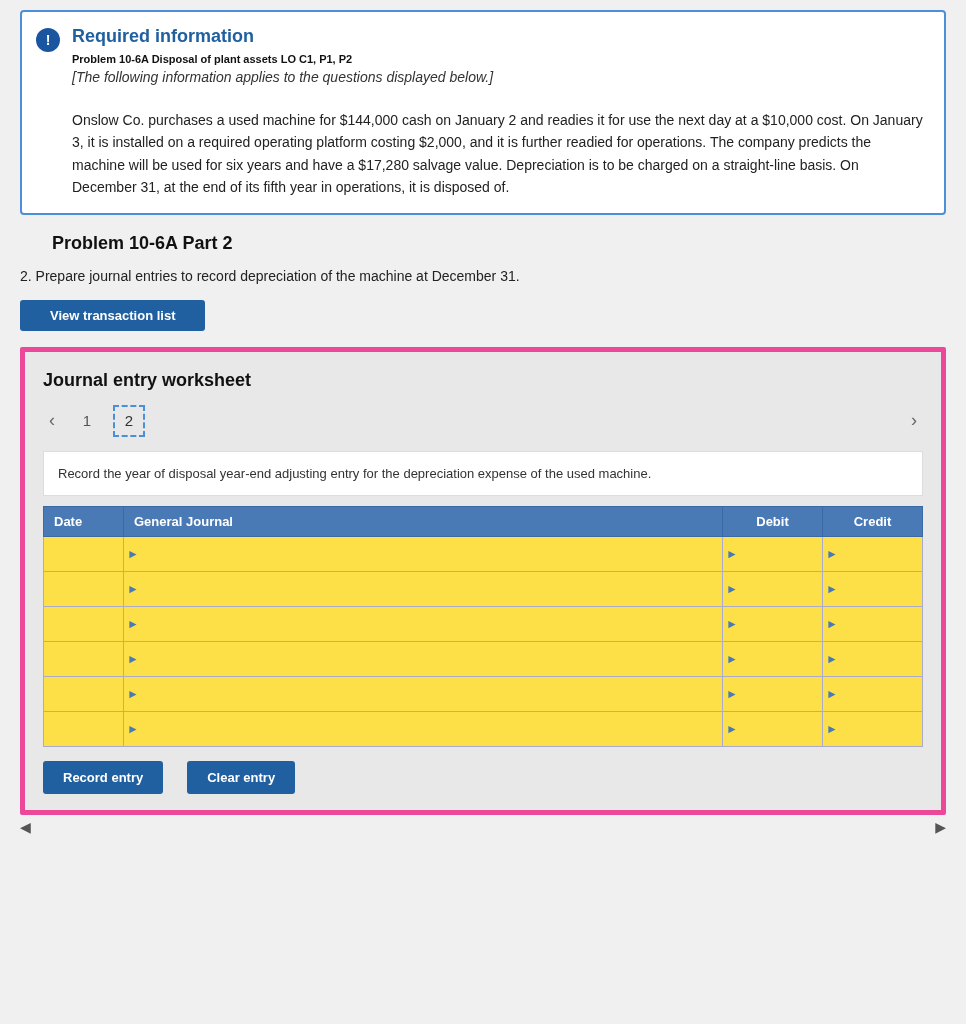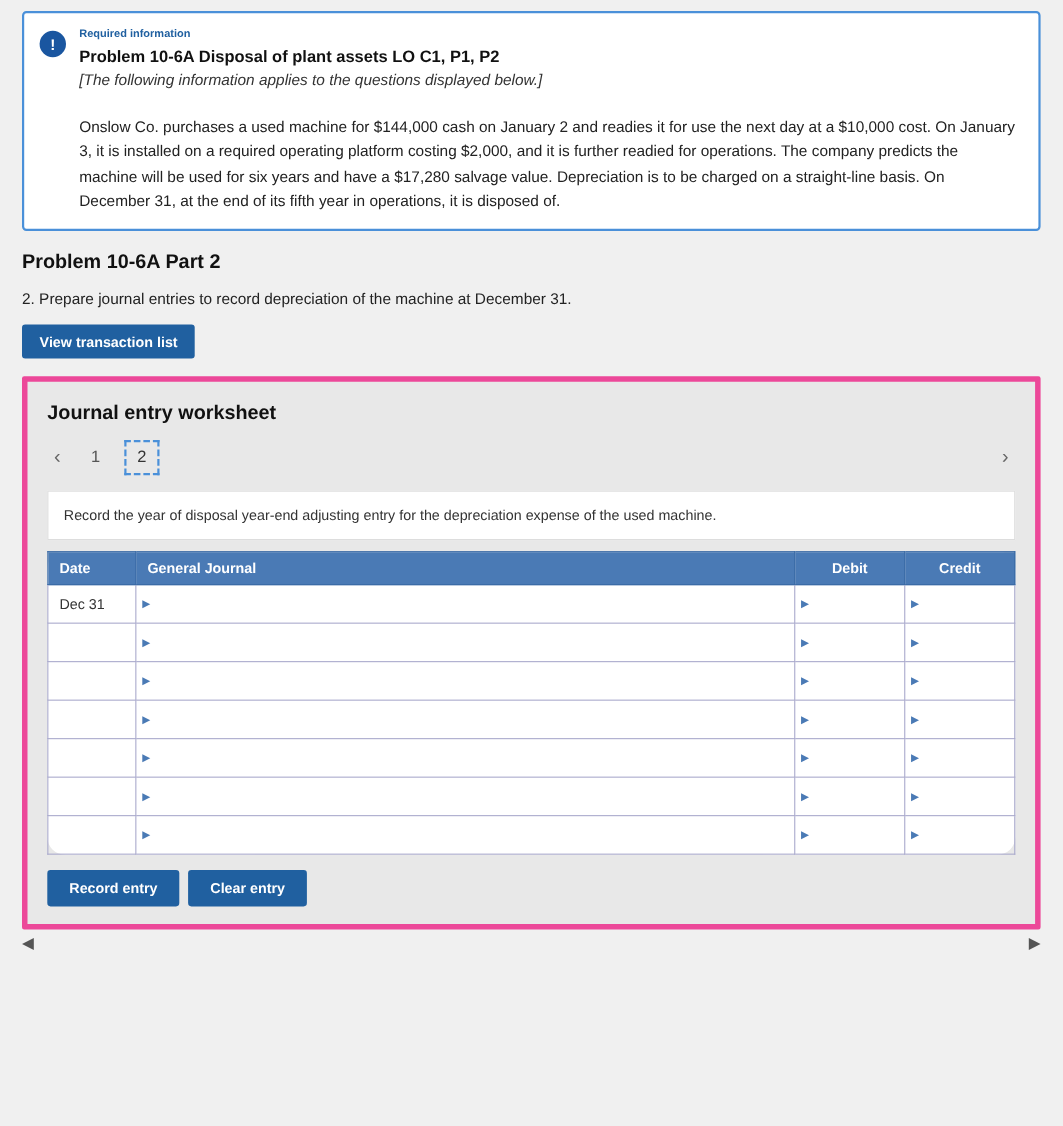"Required information" .info-required { font-size: 10px -> 18px }
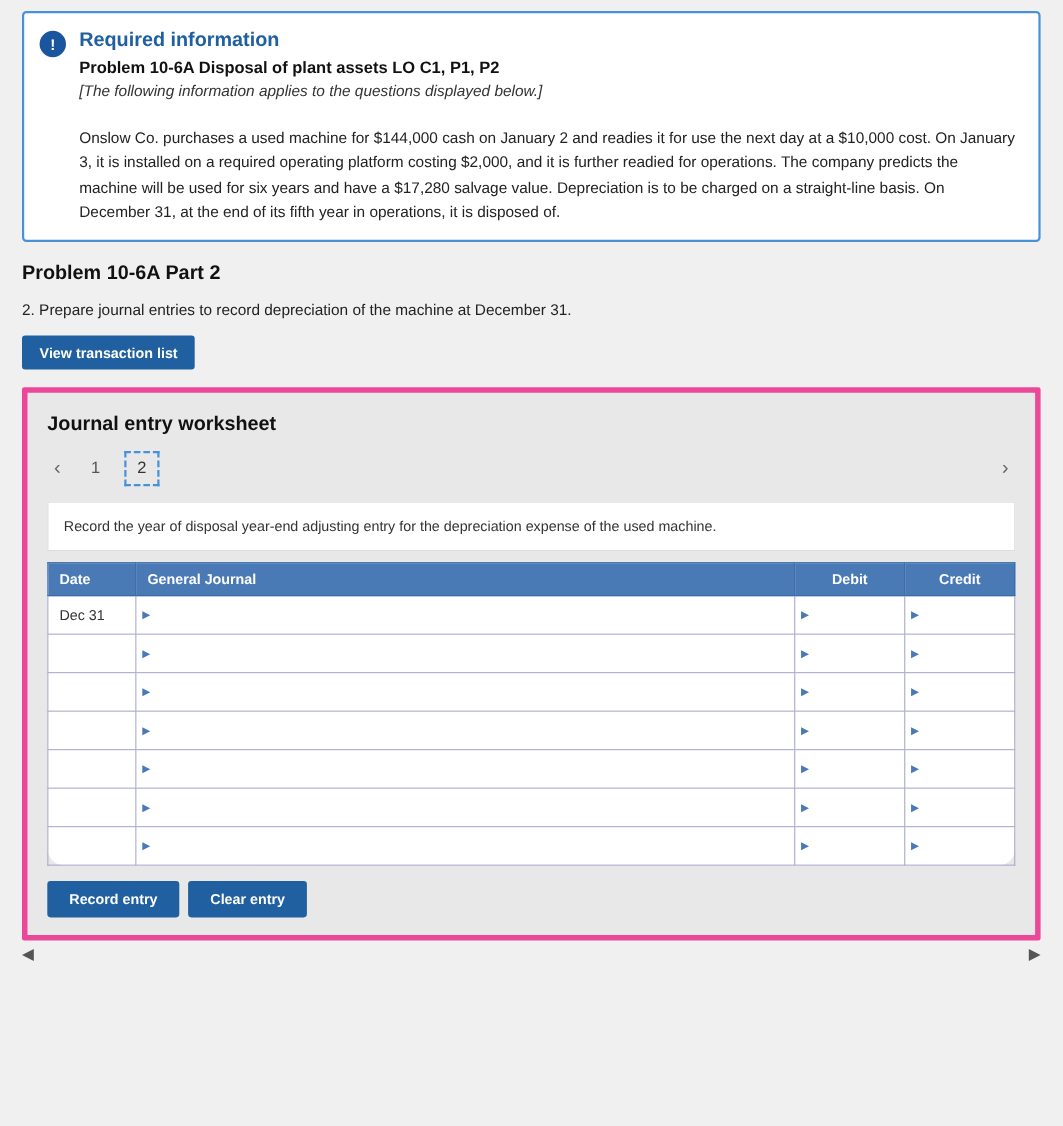"Problem 10-6A Disposal of plant" .info-problem-title { font-size: 15px -> 11px }
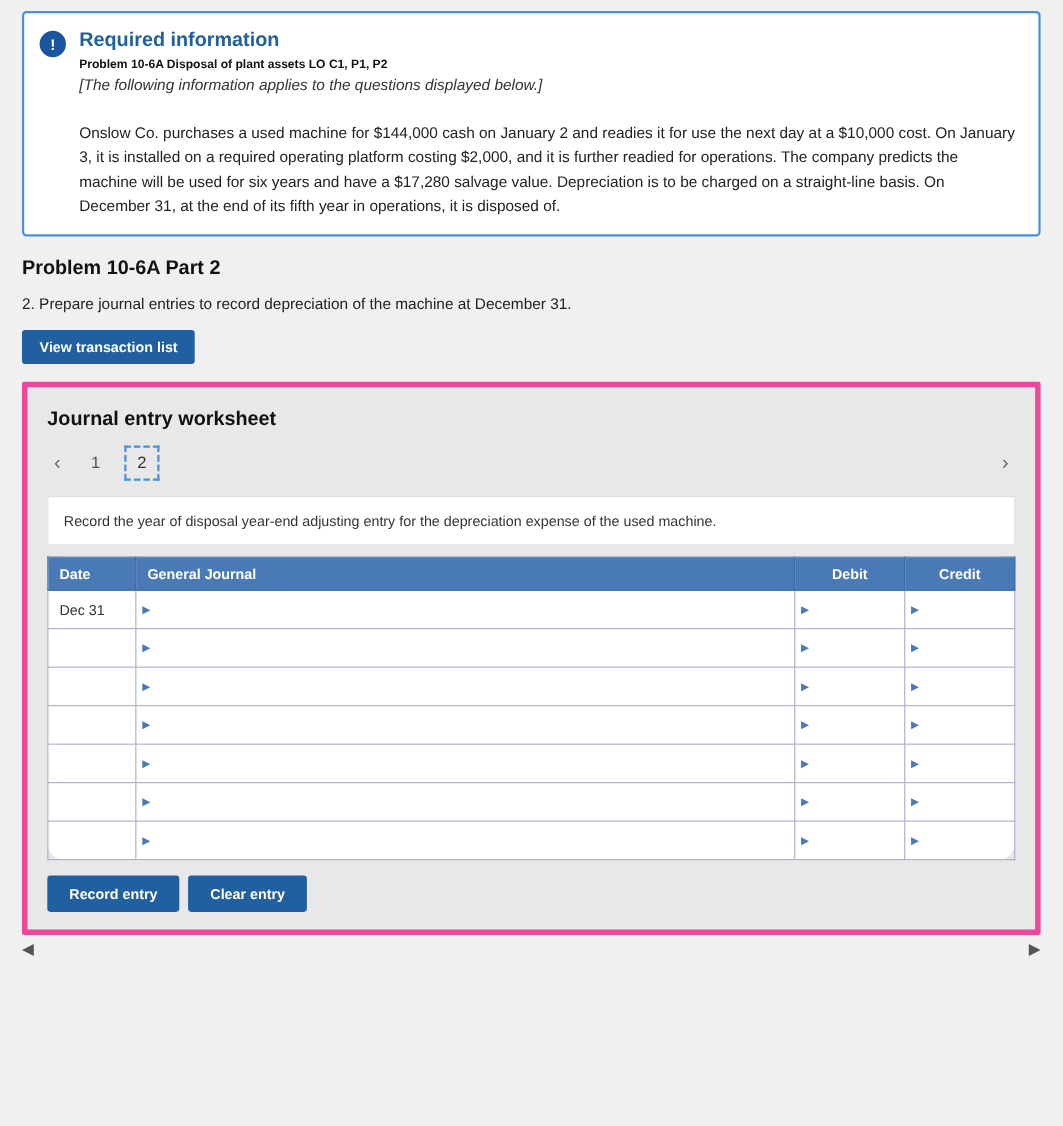"Problem 10-6A Part 2" .part-header { margin-left: none -> 32px }
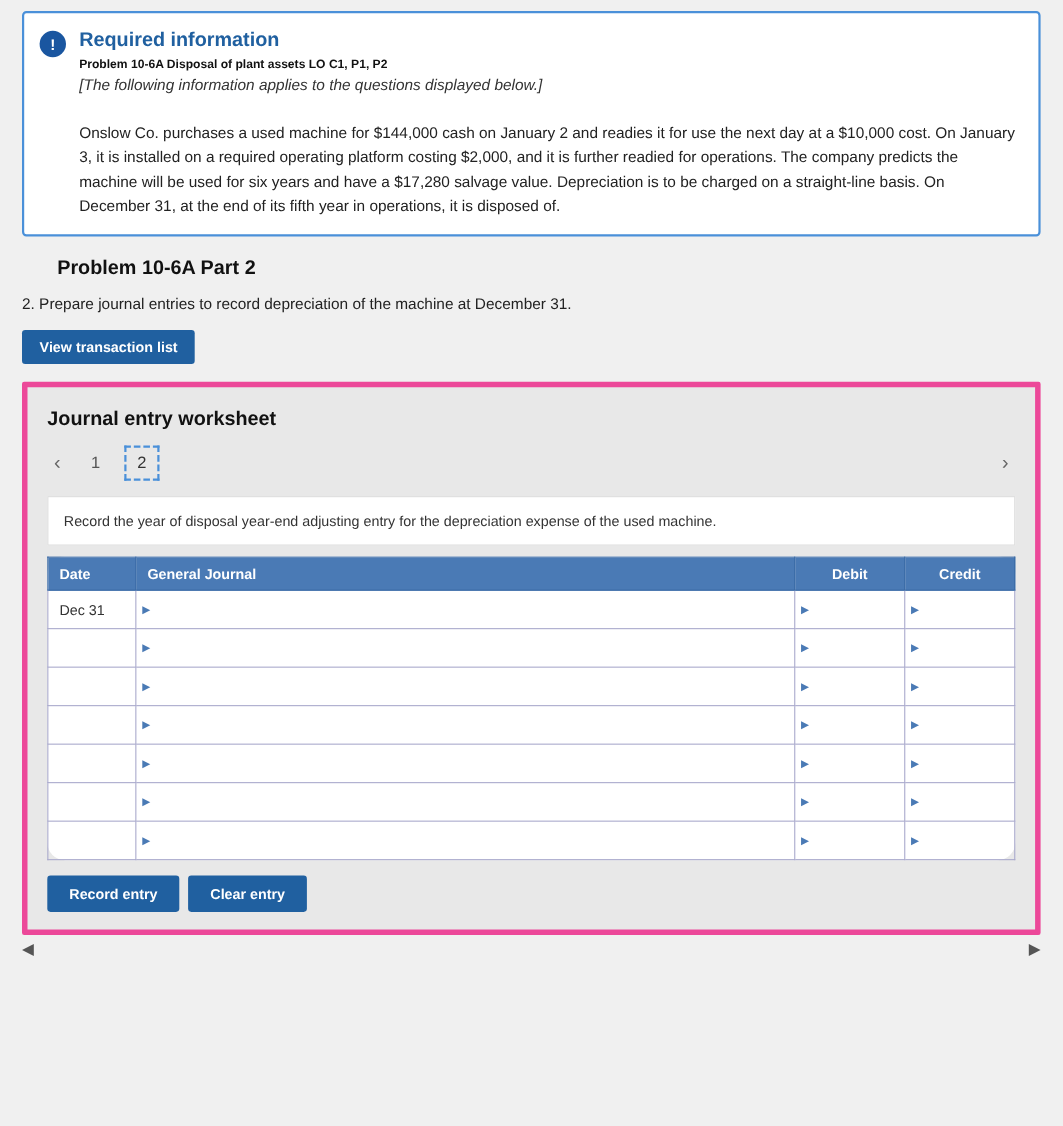"View transaction list" .btn-view-transaction { padding: 8px 16px -> 8px 30px }
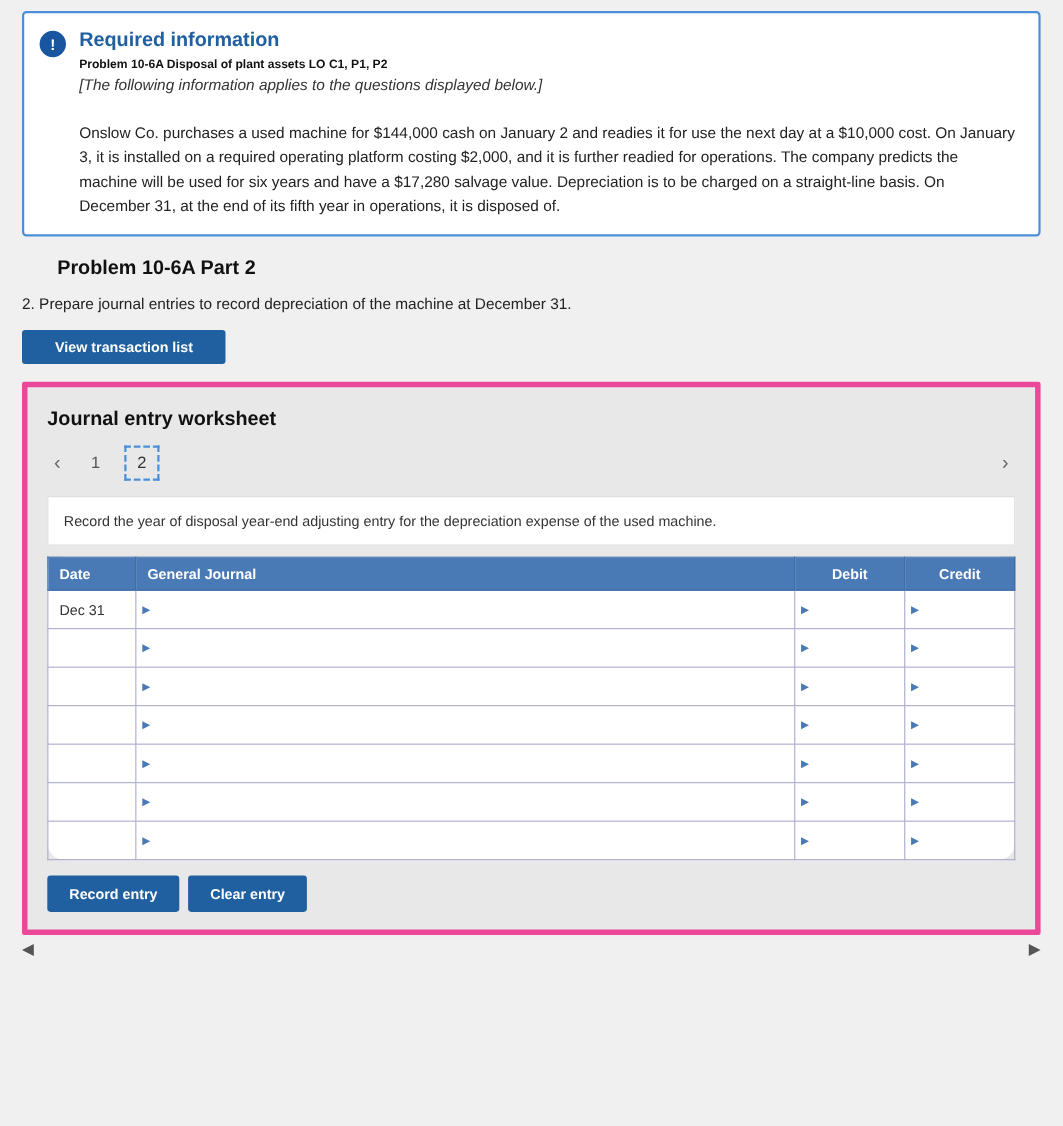"Date" .journal-table { background: #ffffff -> #fde047; border-radius: 16px -> none }
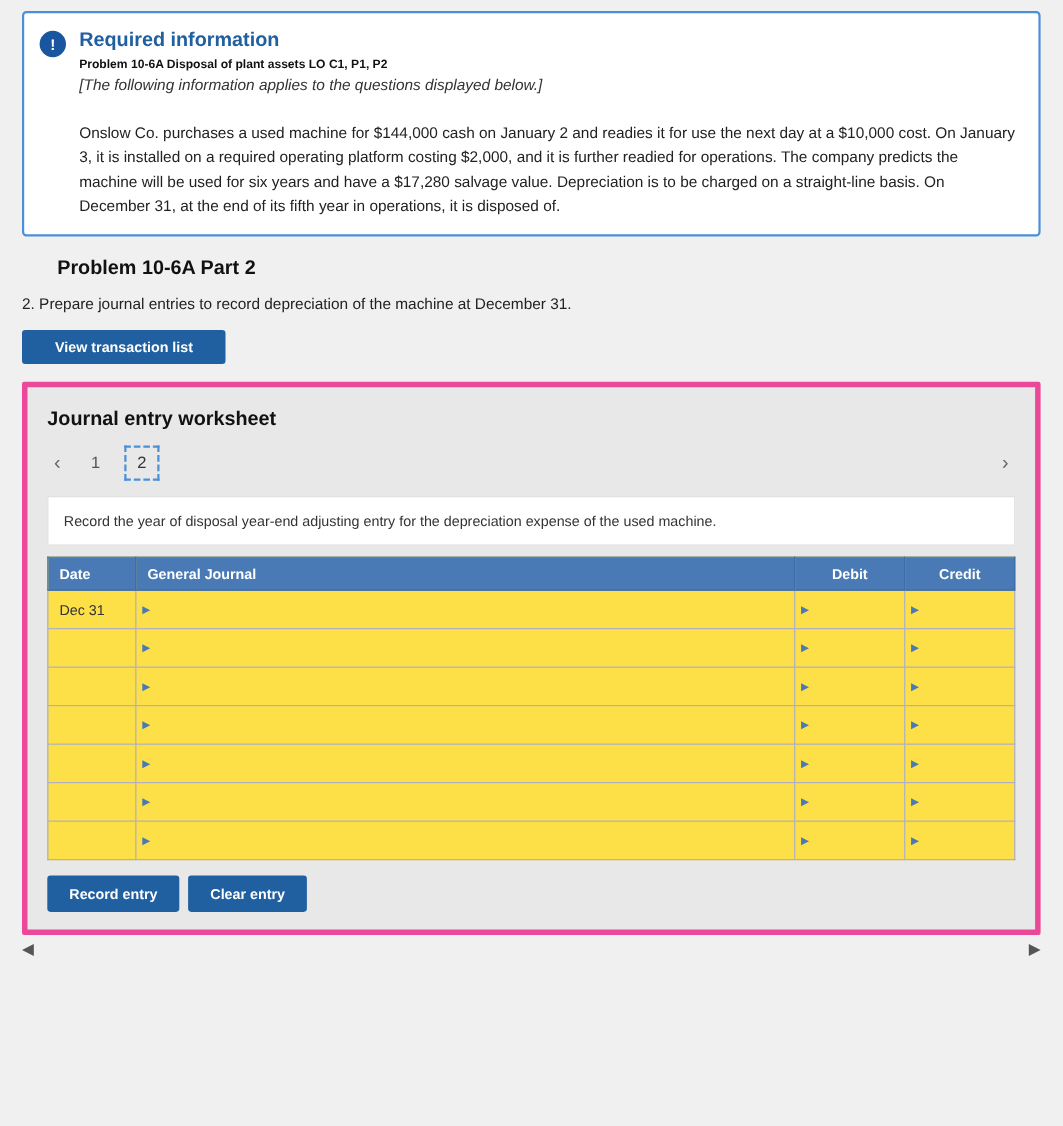"Dec 31" tr { html: <tr> <td>Dec 31</td> <td> <div> <span>►</span> <input> </div> </td> <td> <div> <span>►</span> <input> </div> </td> <td> <div> <span>►</span> <input> </div> </td> </tr> -> none }
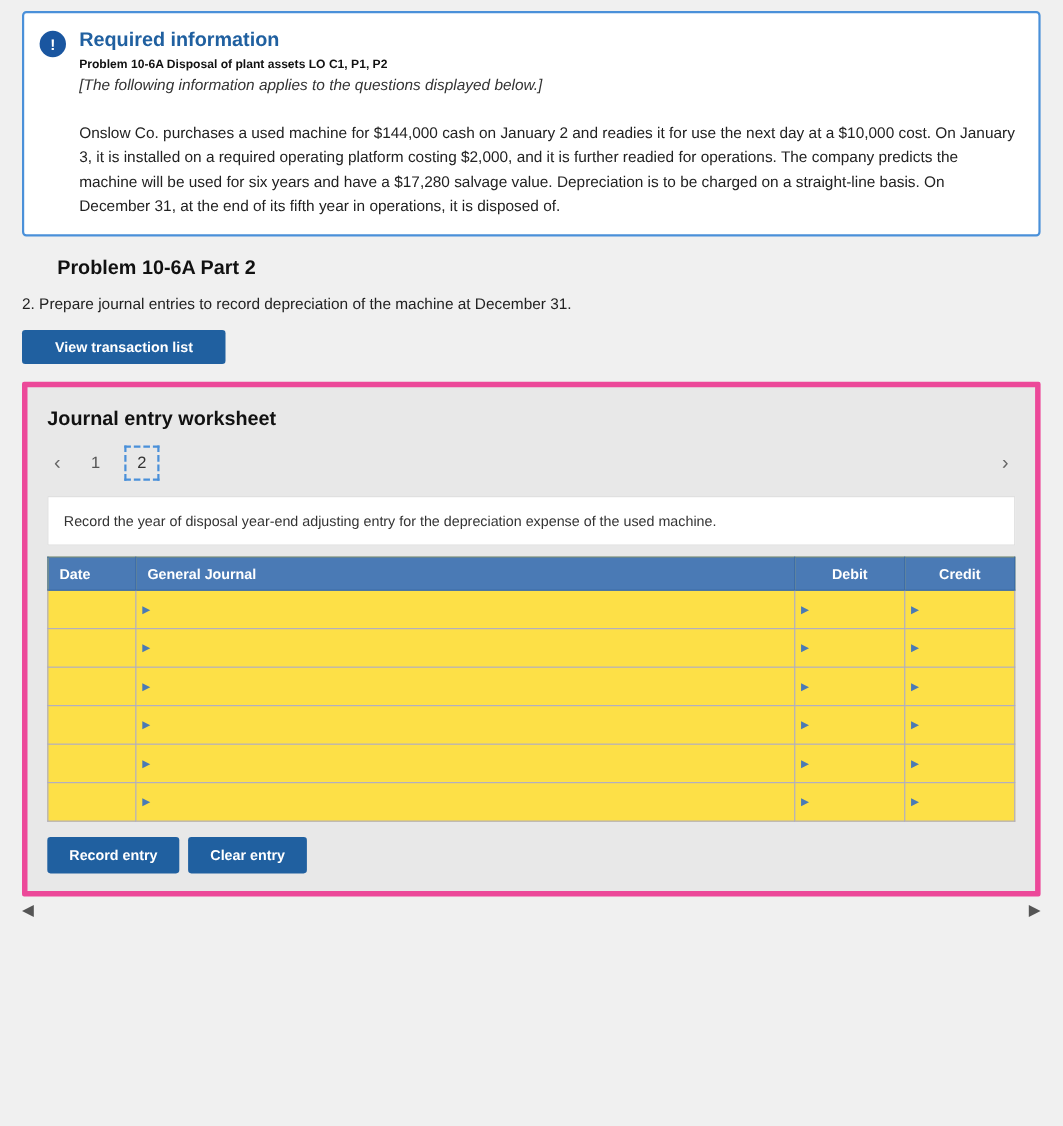"Record entry" .bottom-buttons { gap: 0 -> 16px }
